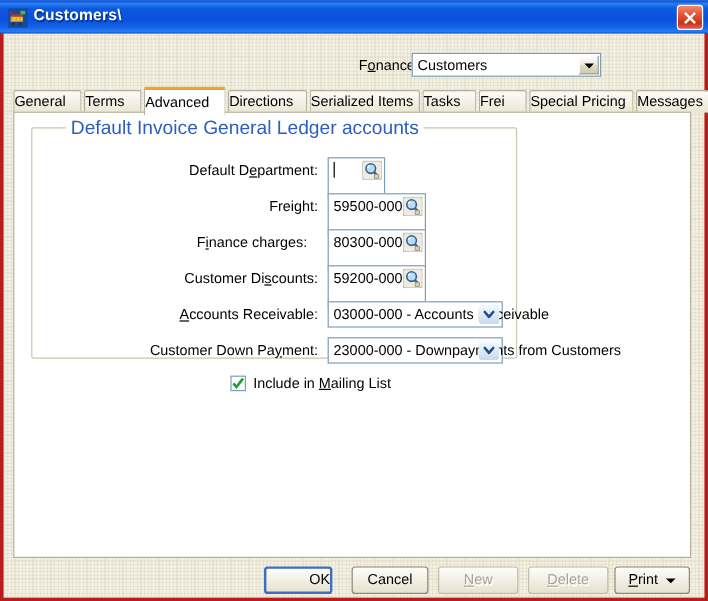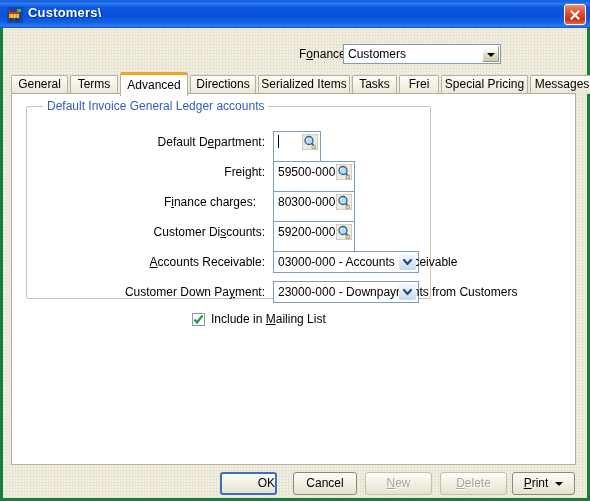"Customers\" #window { background: #15803d -> #b91c1c }
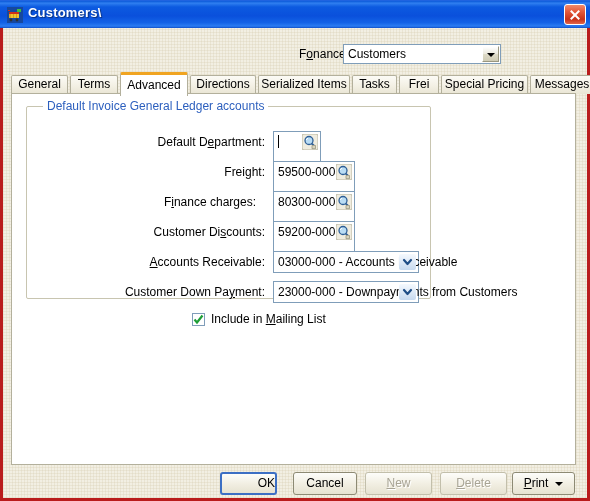"General" .tab { text-align: center -> left }
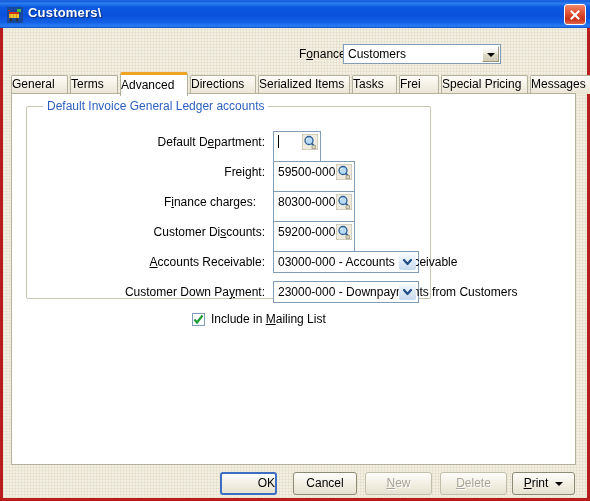"Default Invoice General Ledger accounts" #groupbox-title { font-size: 12px -> 16px; left: 16px -> 28px }
